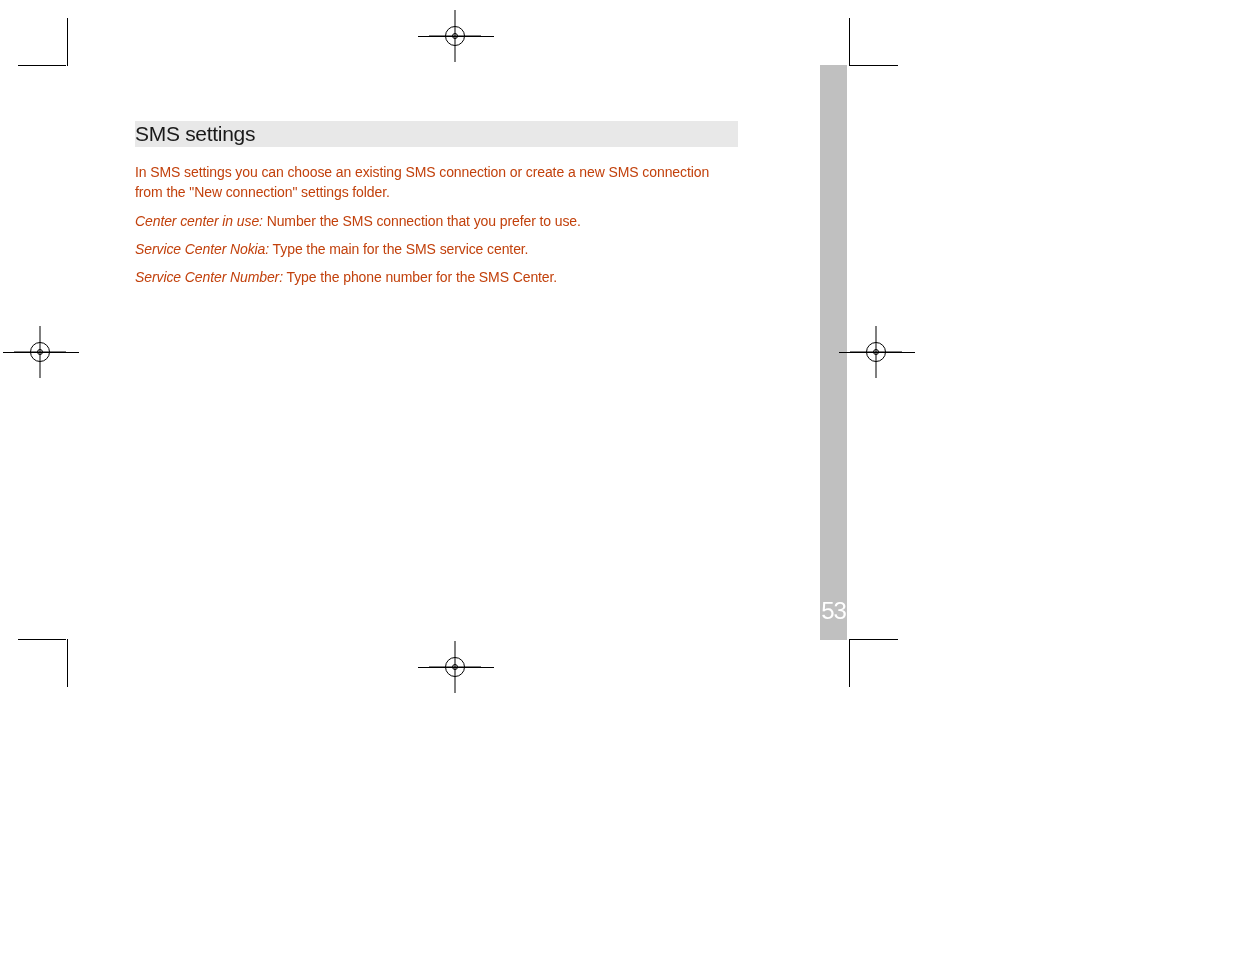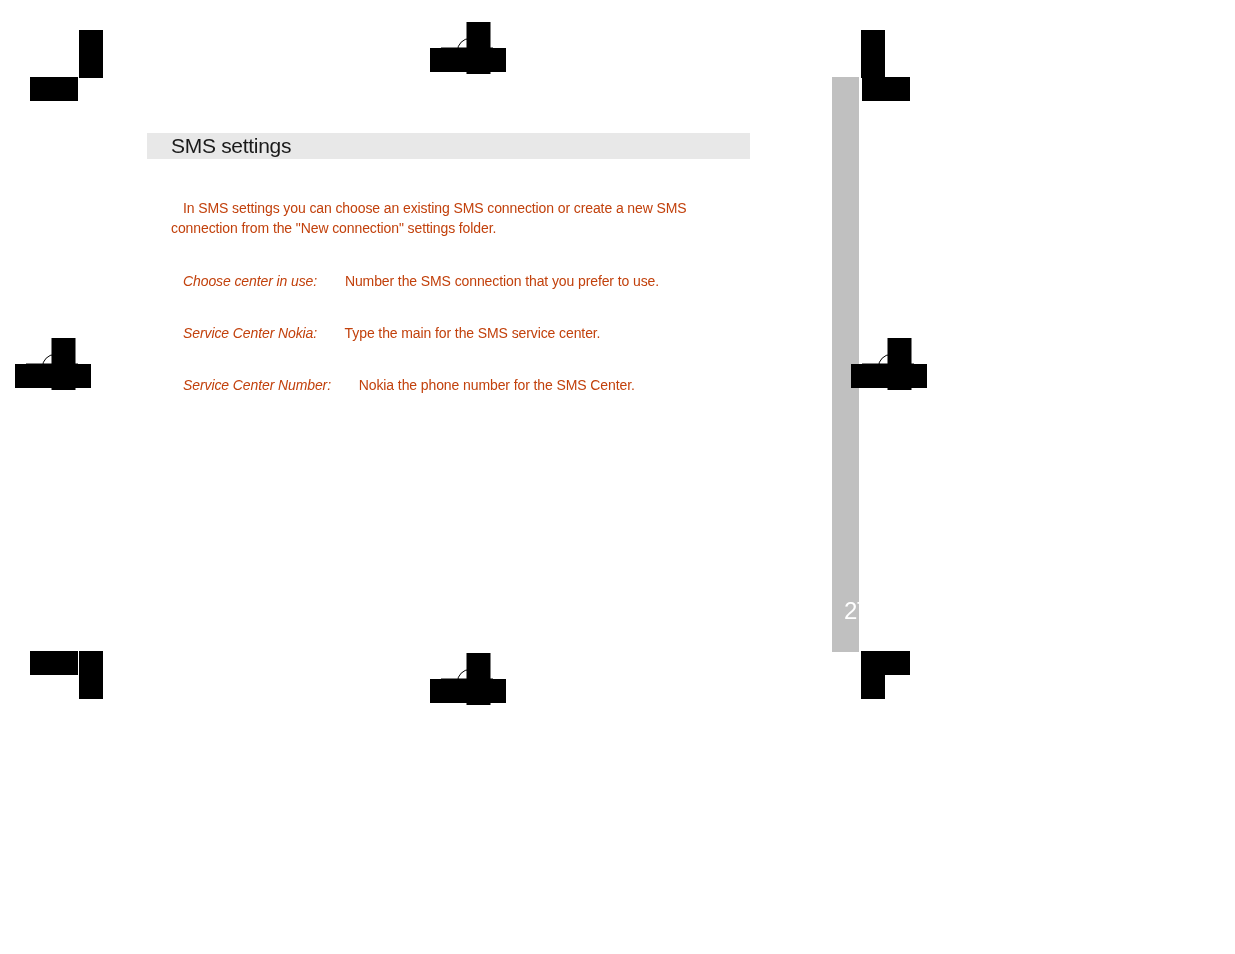"SMS settings" * { padding: 12px -> 0 }
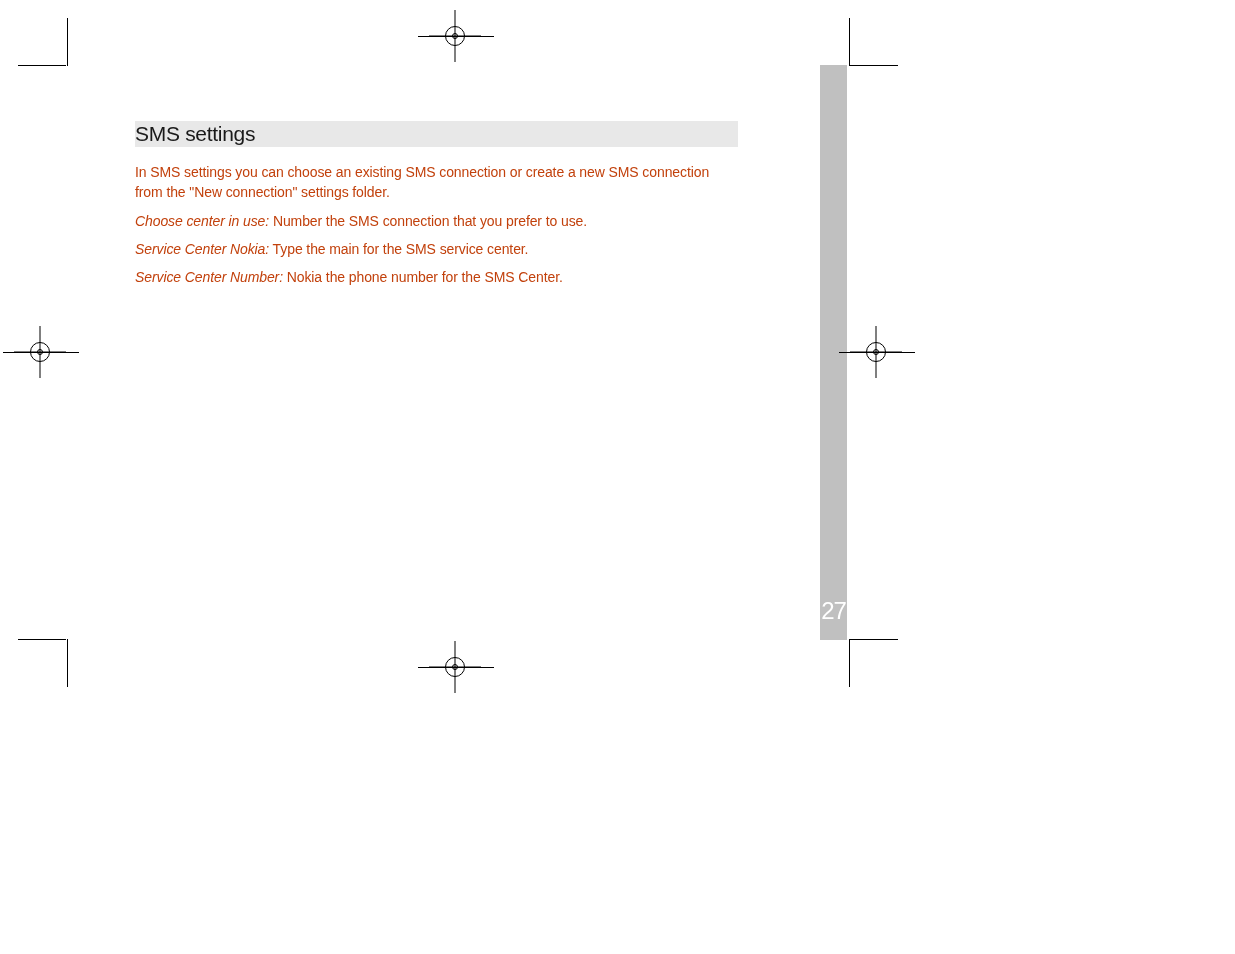"Choose center in use:" span.italic-label { text: Choose -> Center }
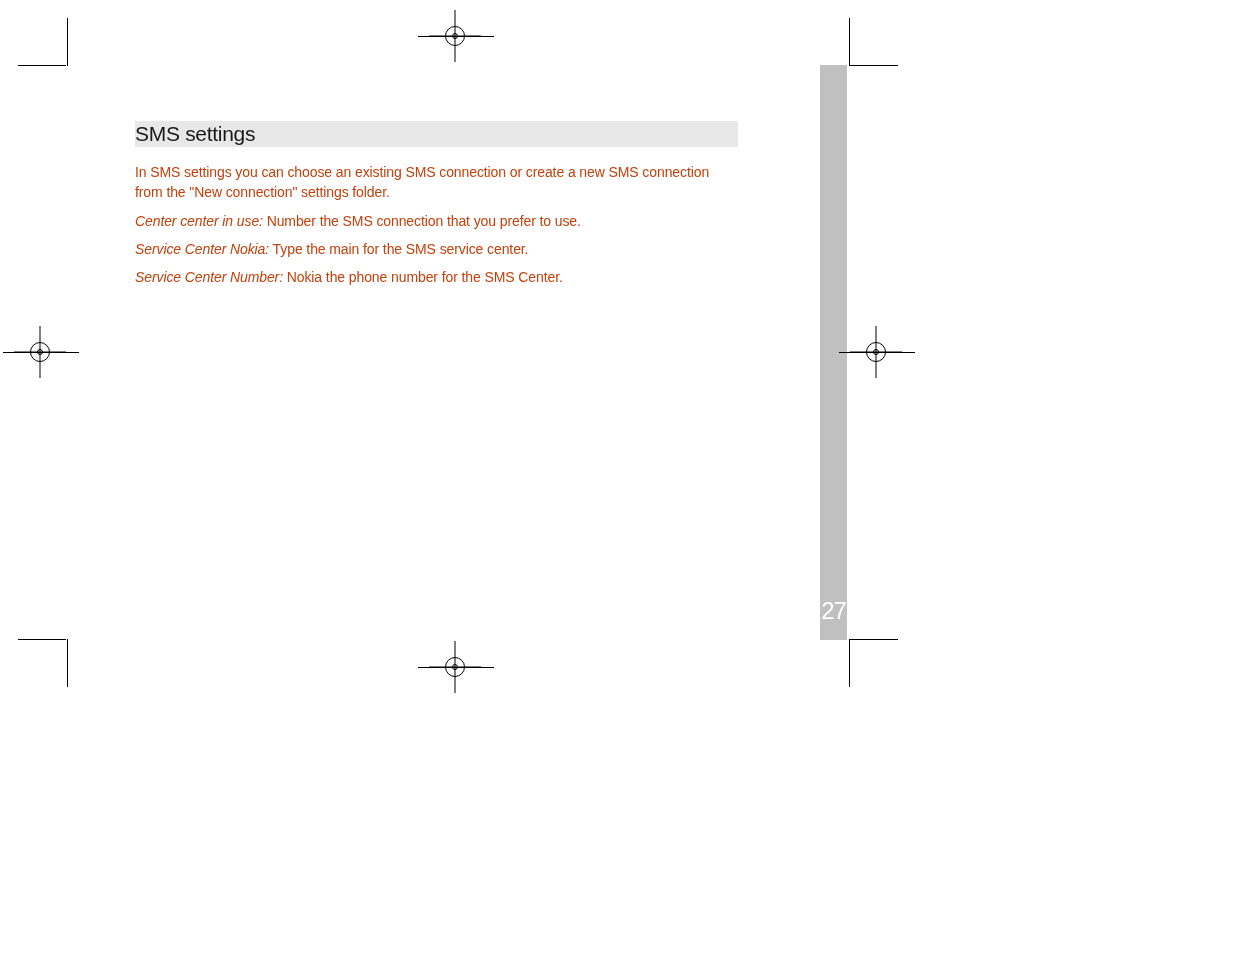"Nokia the phone number for" span { text: Nokia -> Type }
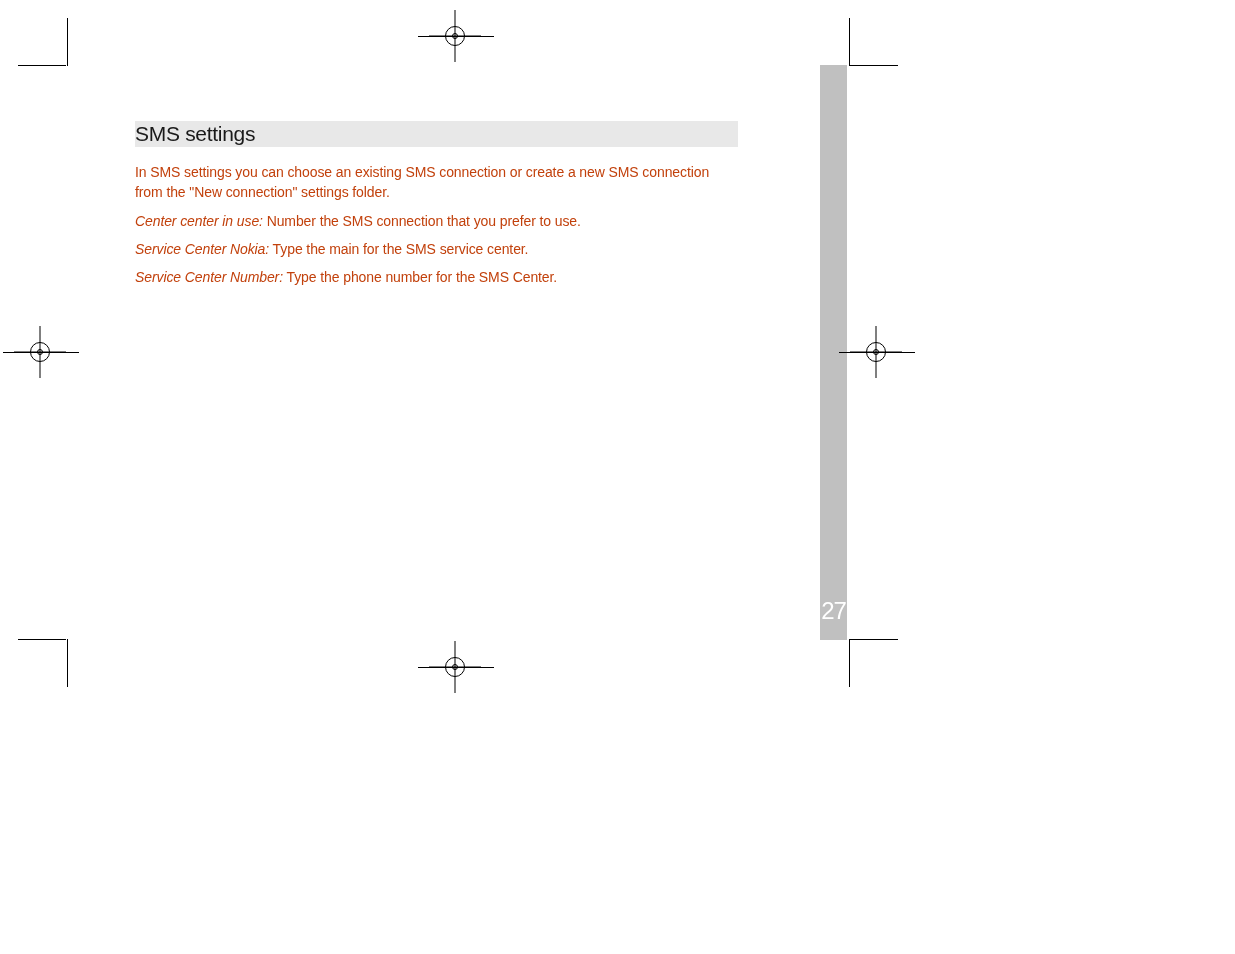"27" div.page-number { text: 27 -> 53 }
